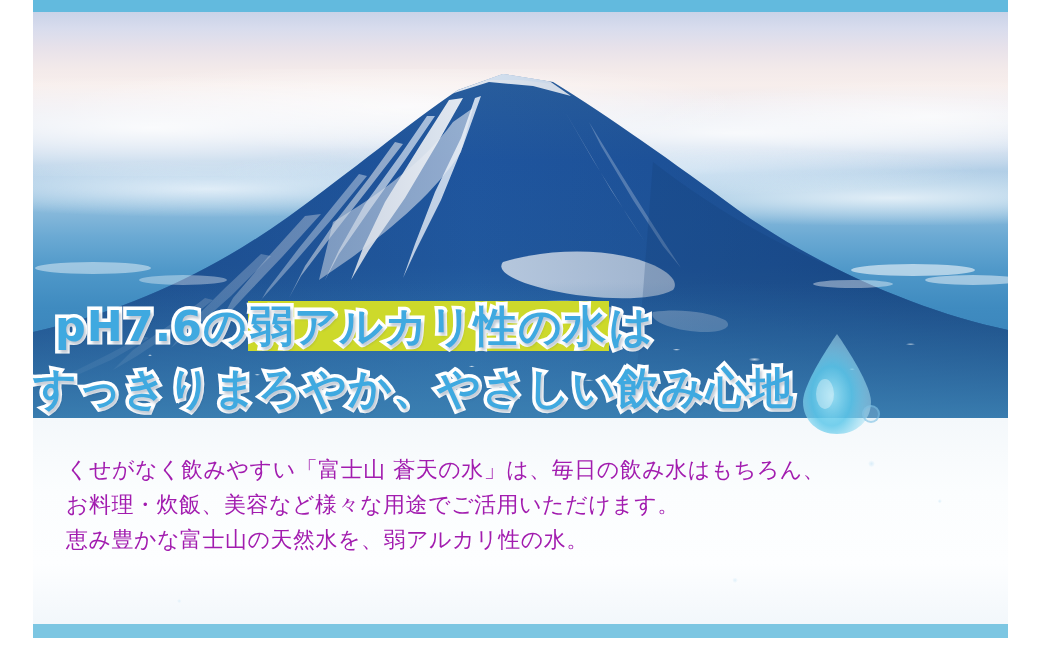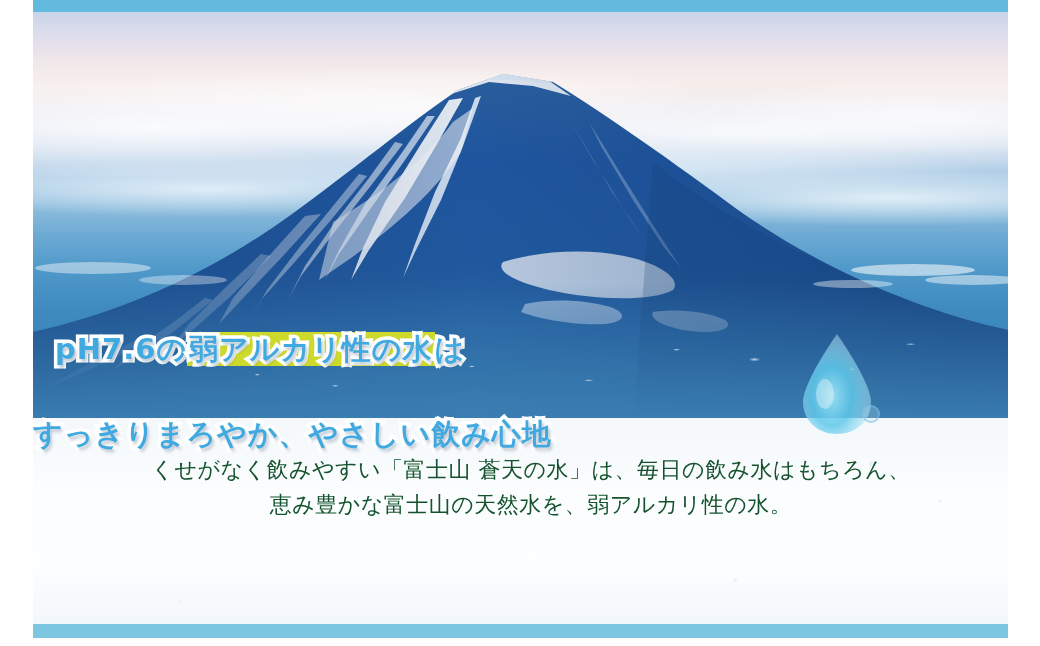"pH7.6の弱アルカリ性の水は" .hl-line { font-size: 29px -> 43px; margin-top: 23px -> none }
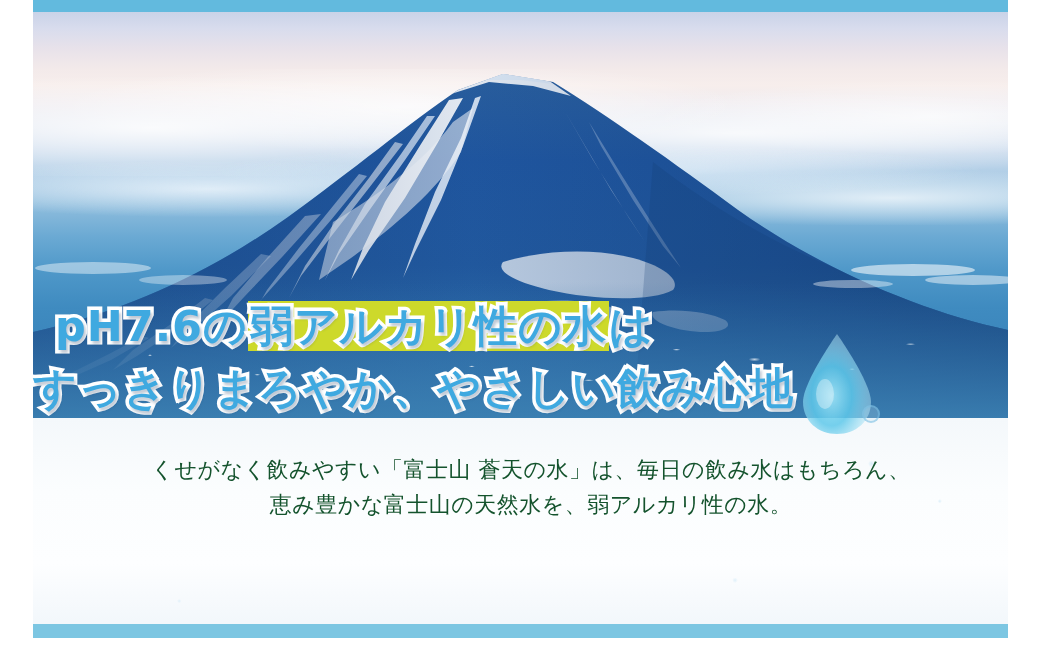"くせがなく飲みやすい「富士山 蒼天の水」は、毎日の飲み水はもちろん、" .body-line { color: #14532d -> #a21caf; text-align: center -> none }
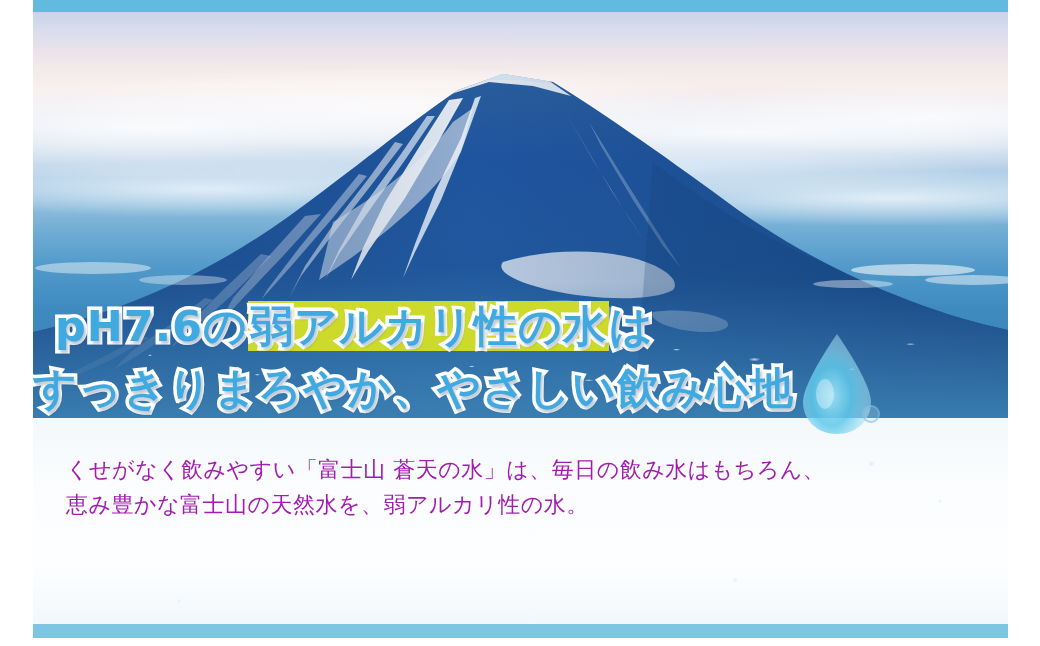"お料理・炊飯、美容など様々な用途でご活用いただけます。" div.body-line { html: none -> <div>お料理・炊飯、美容など様々な用途でご活用いただけます。</div> }
